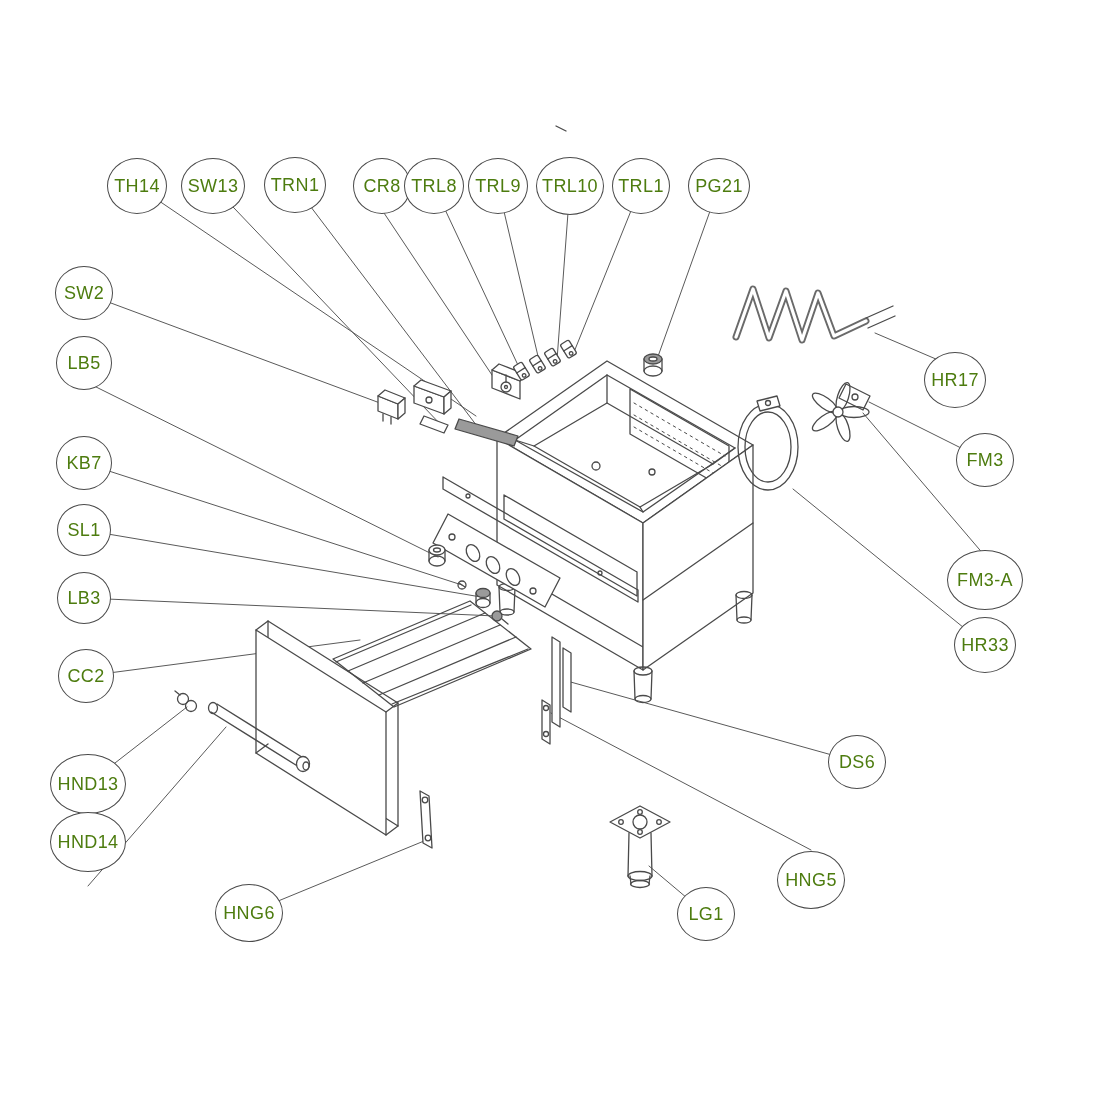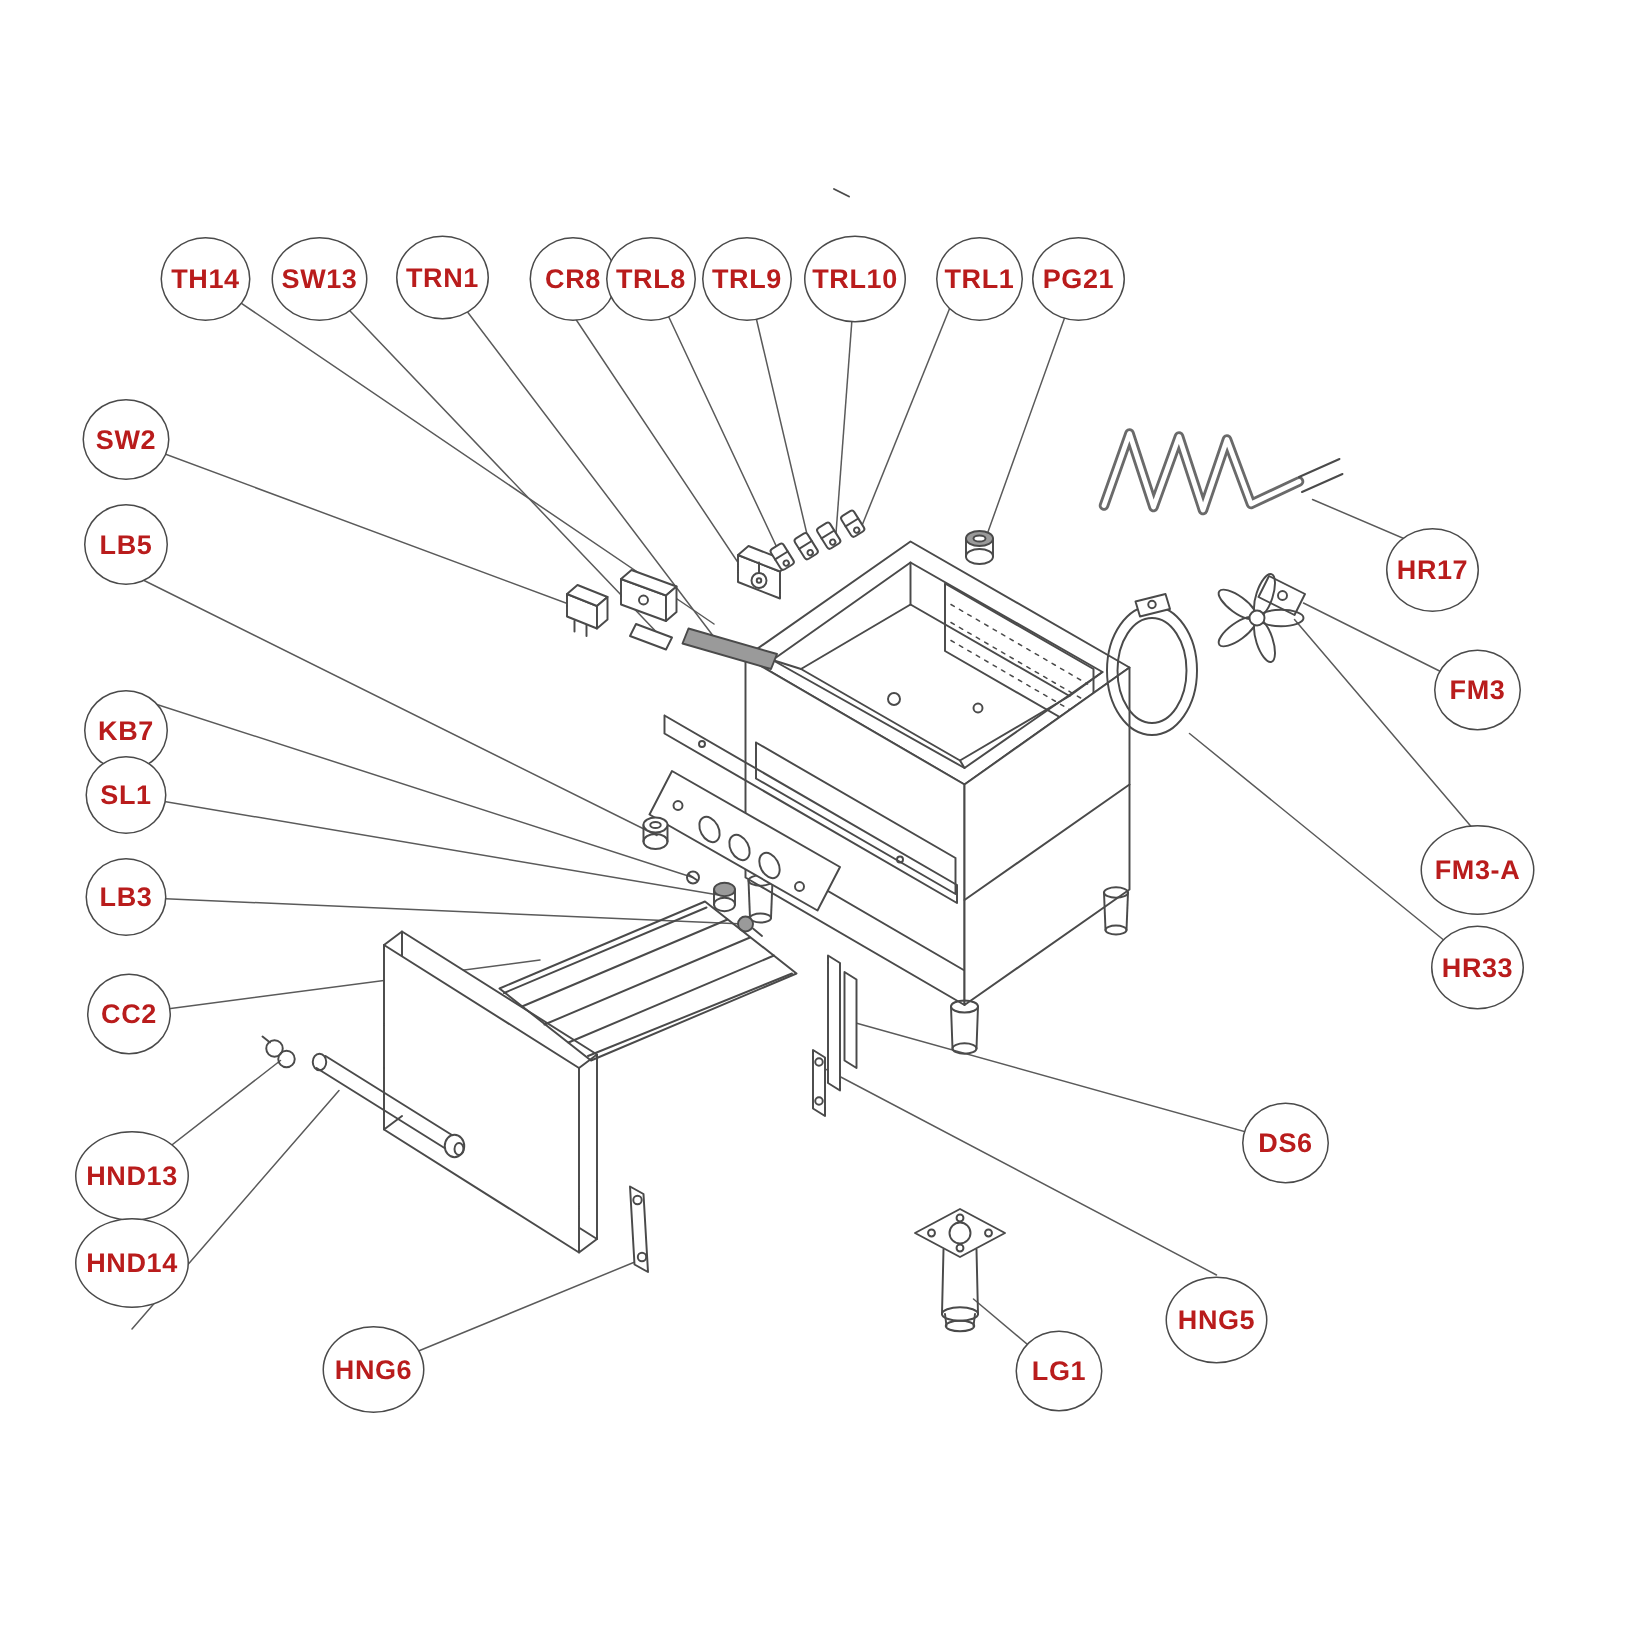"TH14" .callout { color: #b91c1c -> #4d7c0f; font-weight: 700 -> 400 }
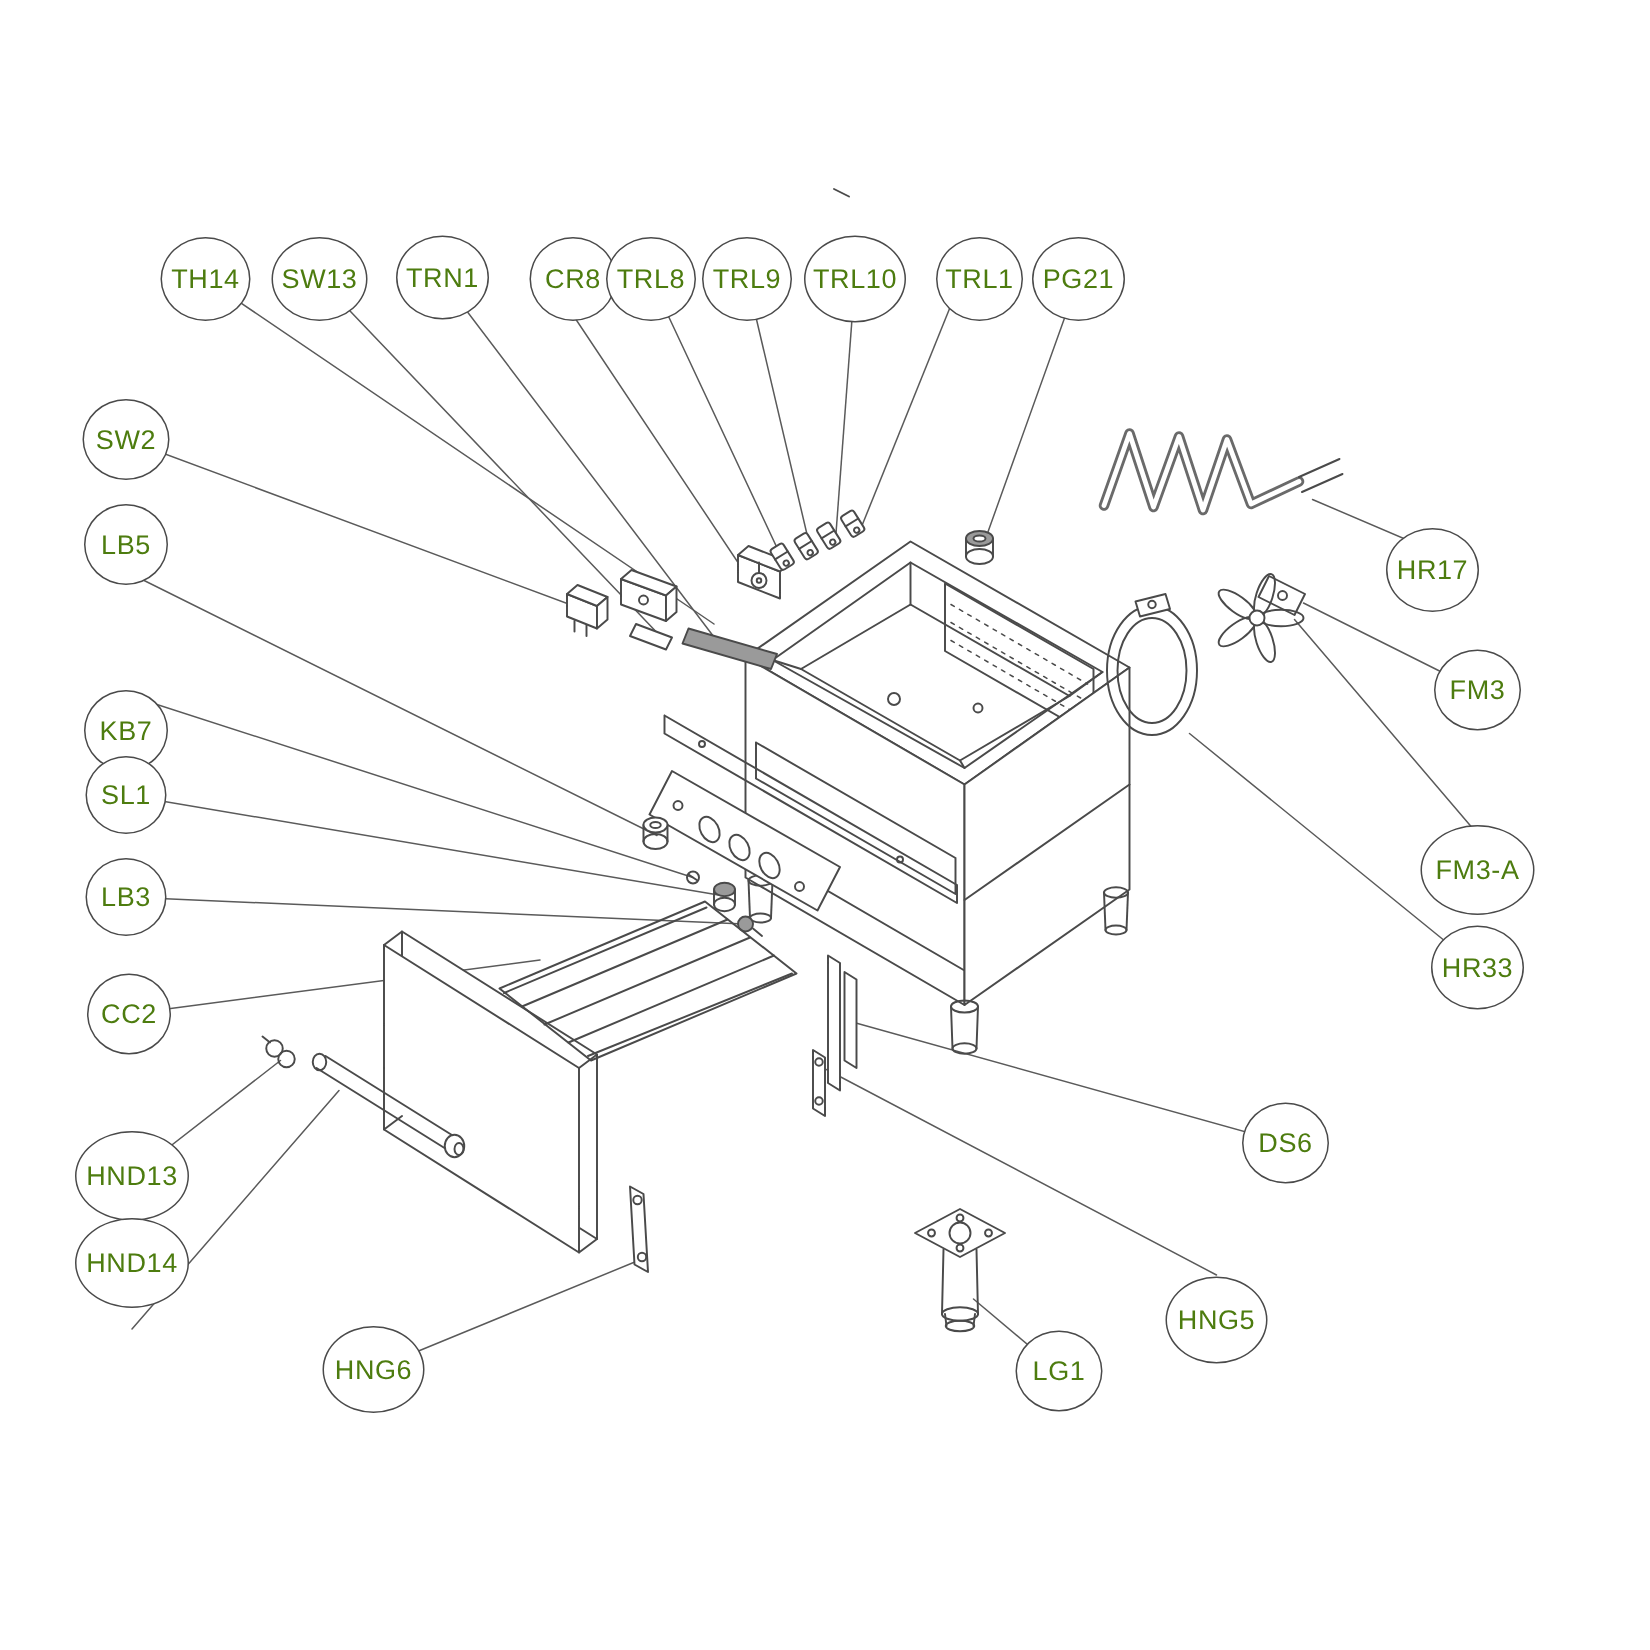"TRL1" div.callout { margin-left: 12px -> none }
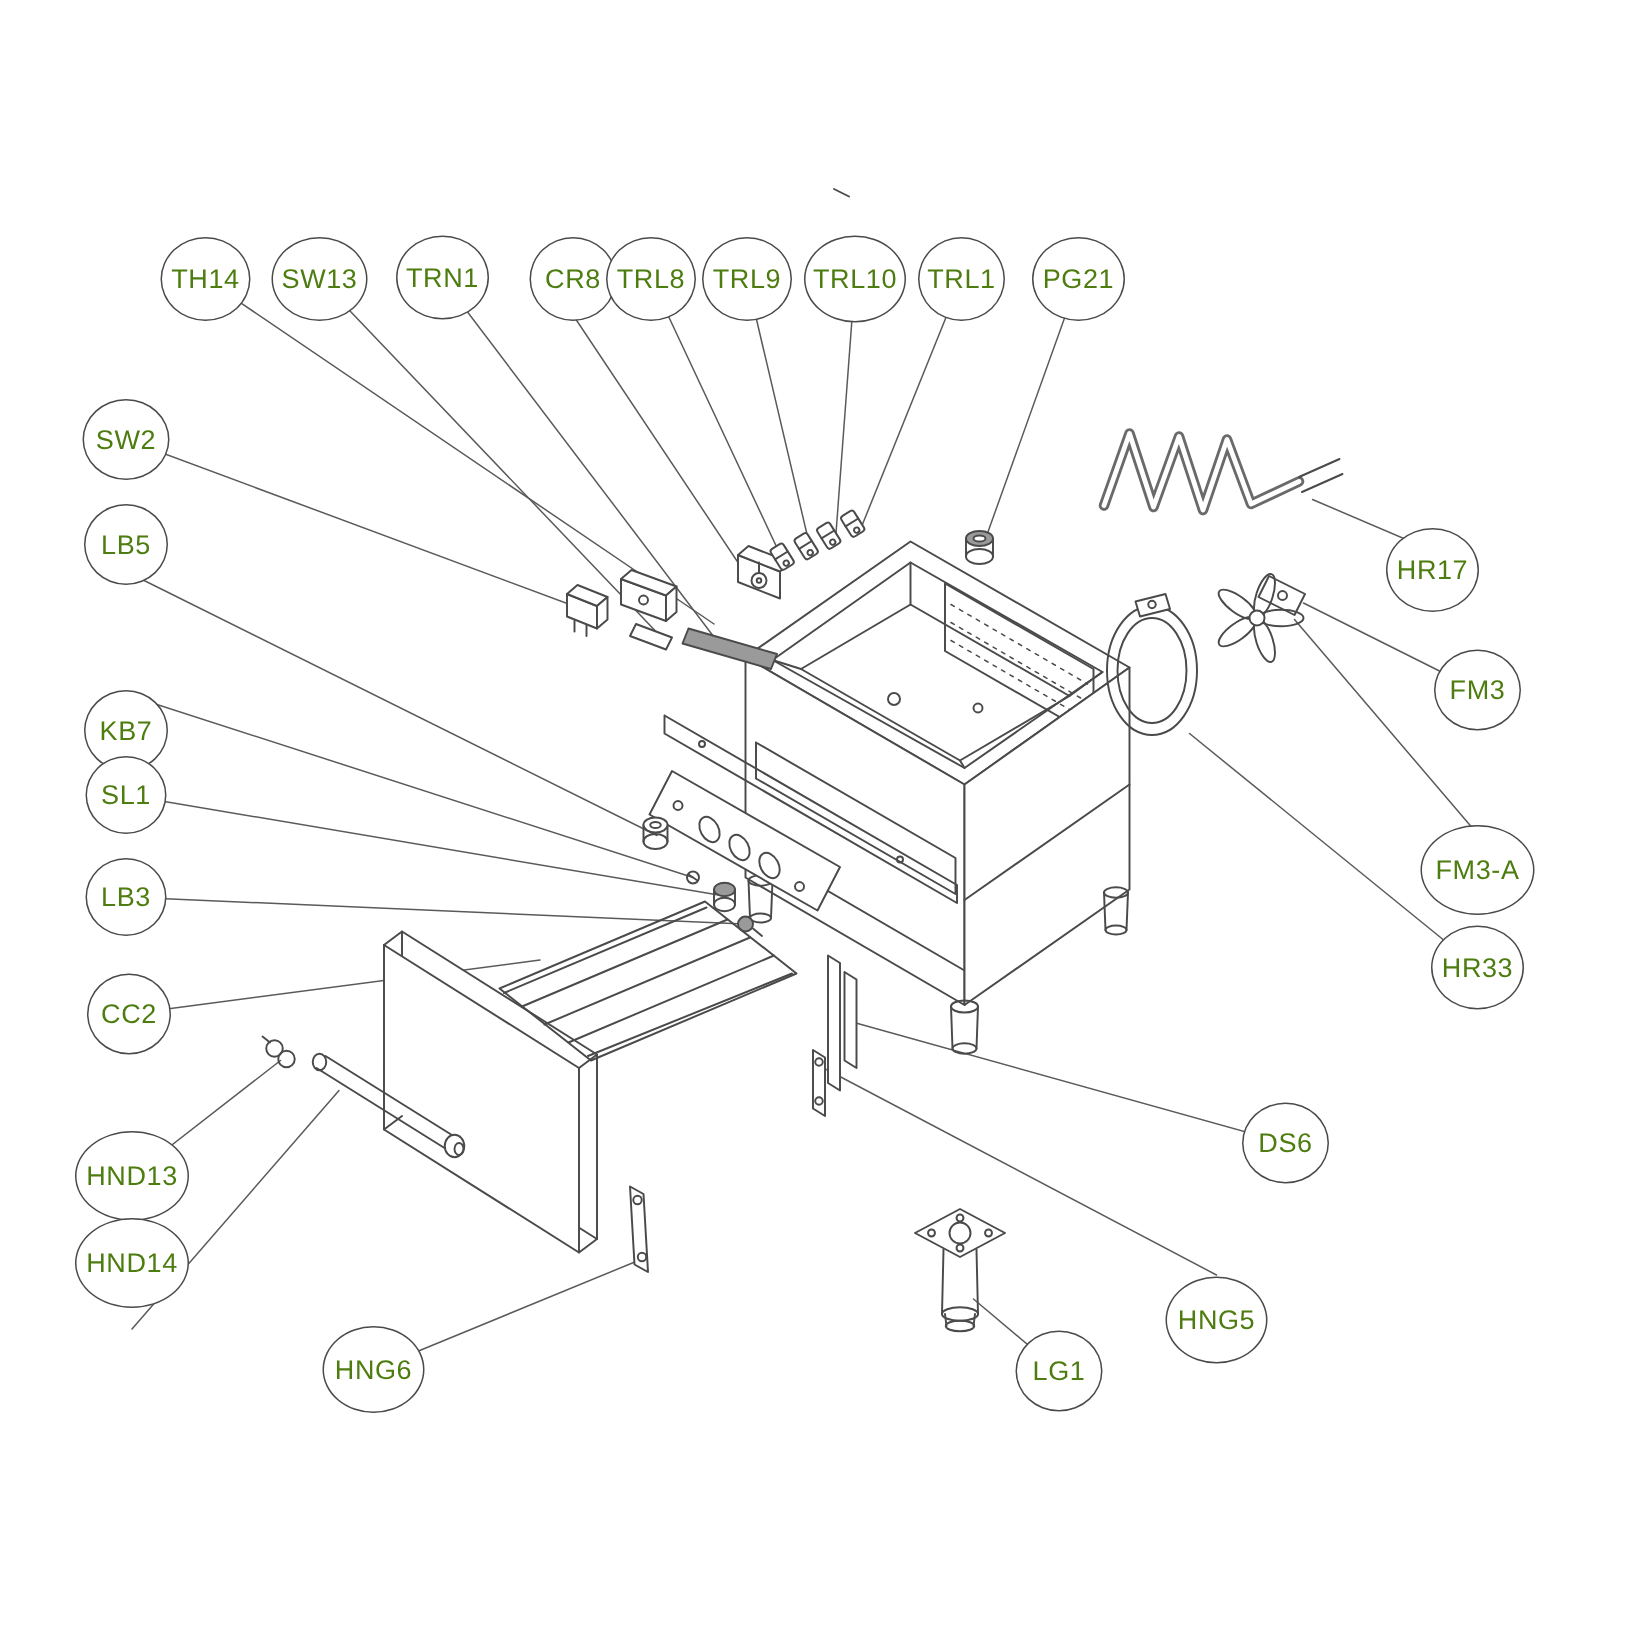"KB7" div.callout { top: 460px -> 436px }
